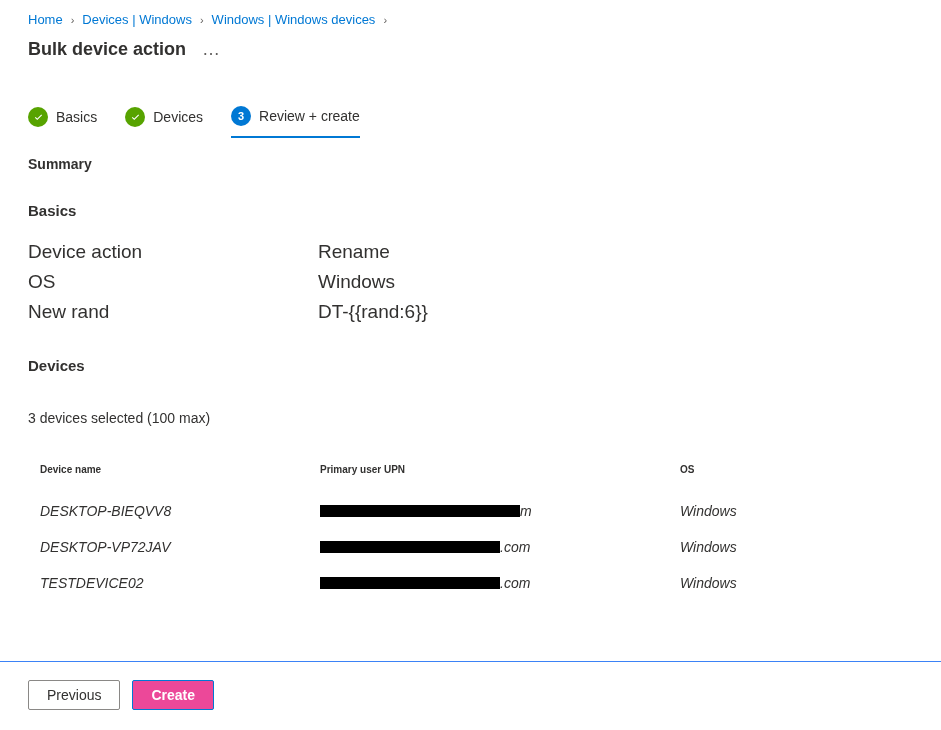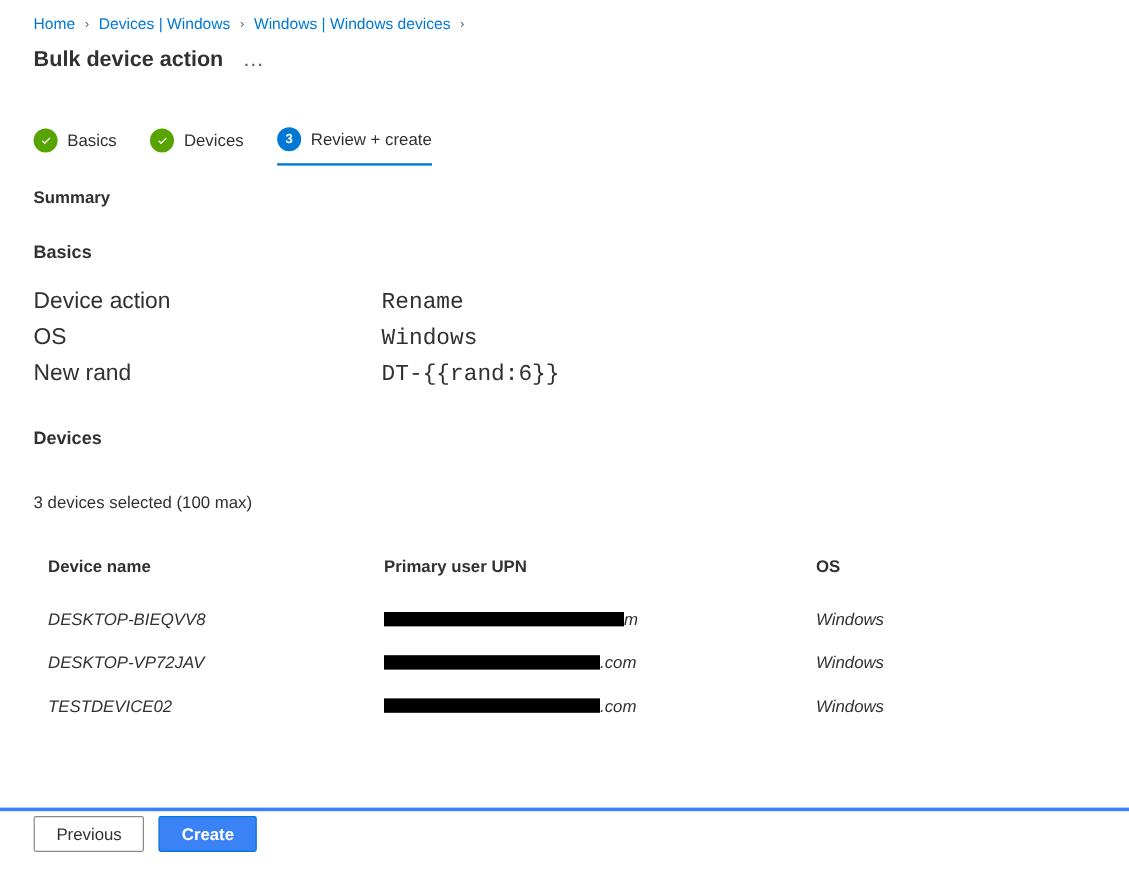"Rename" .kv-value { font-family: Liberation Mono, monospace -> none }
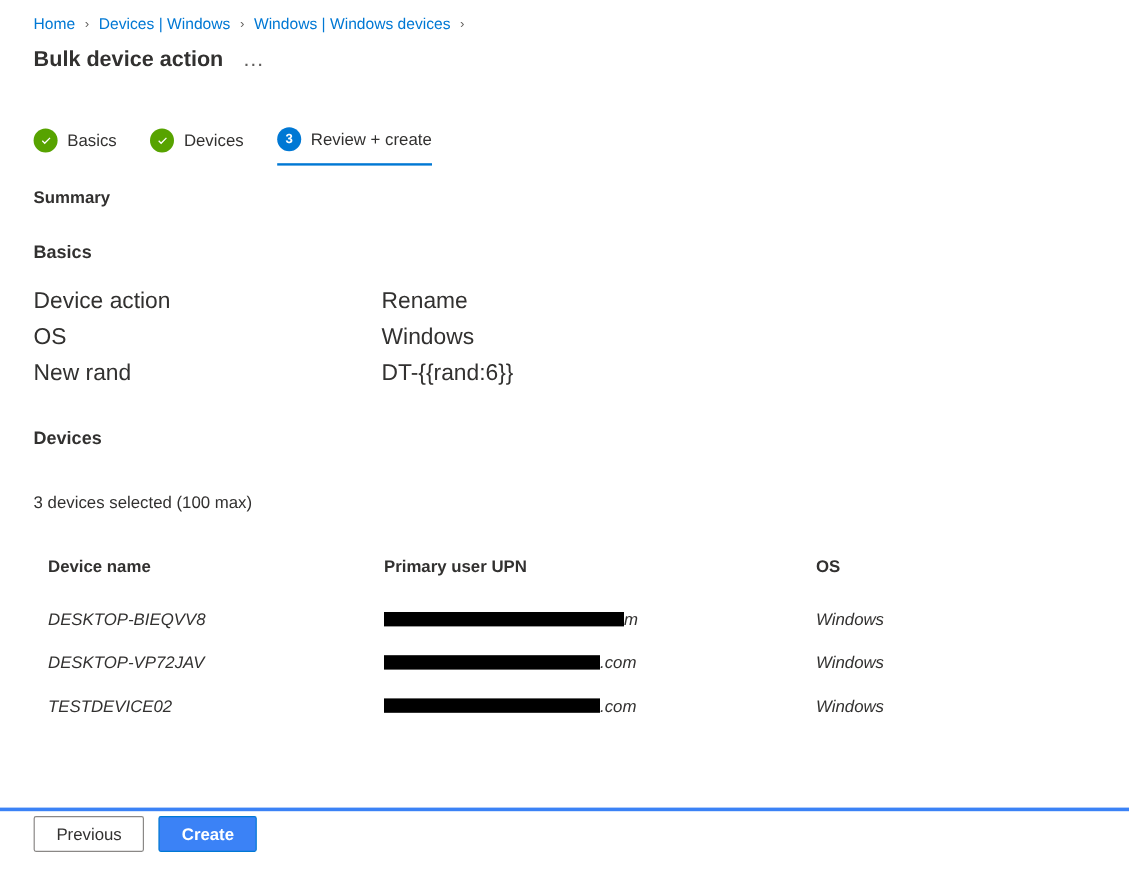"Device name" .table th { font-size: 14px -> 10px }
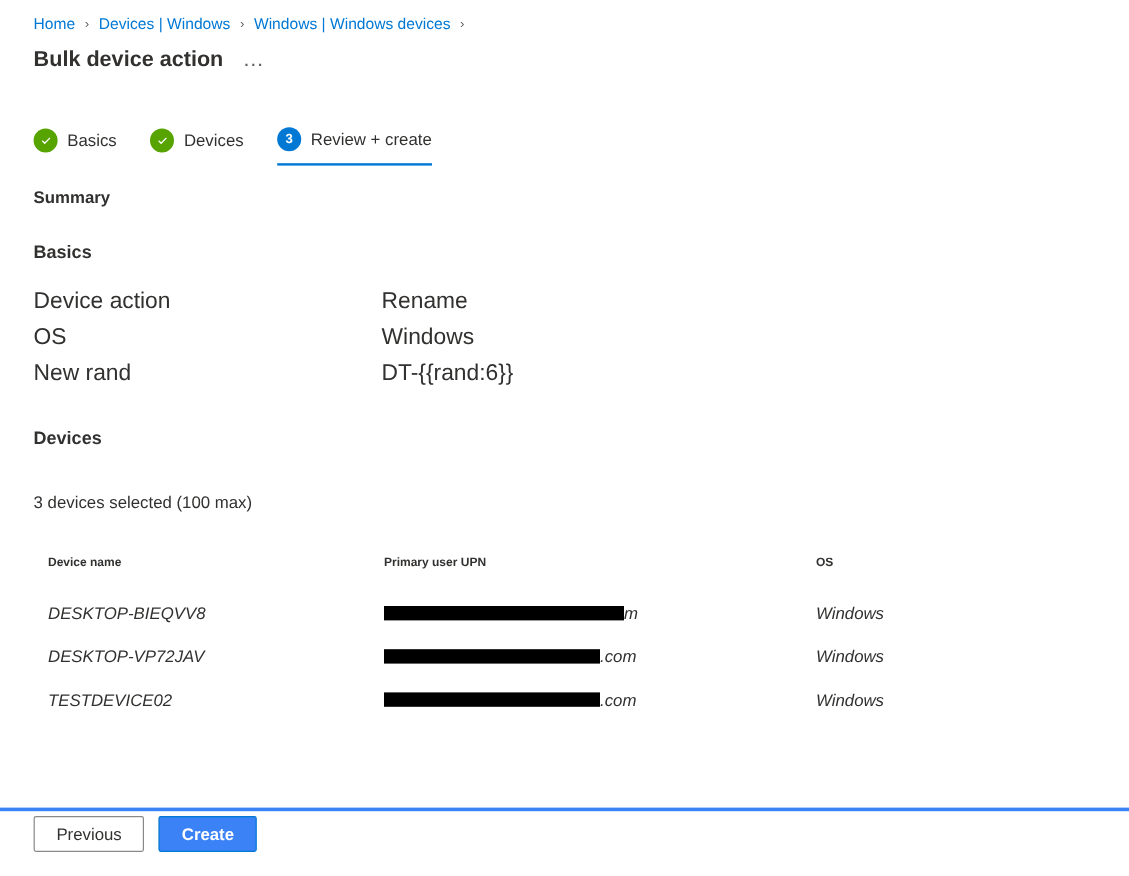"Previous" .footer { border-top: 3px solid #3b82f6 -> 1px solid #3b82f6; padding: 4px 28px 20px 28px -> 18px 28px 20px 28px }
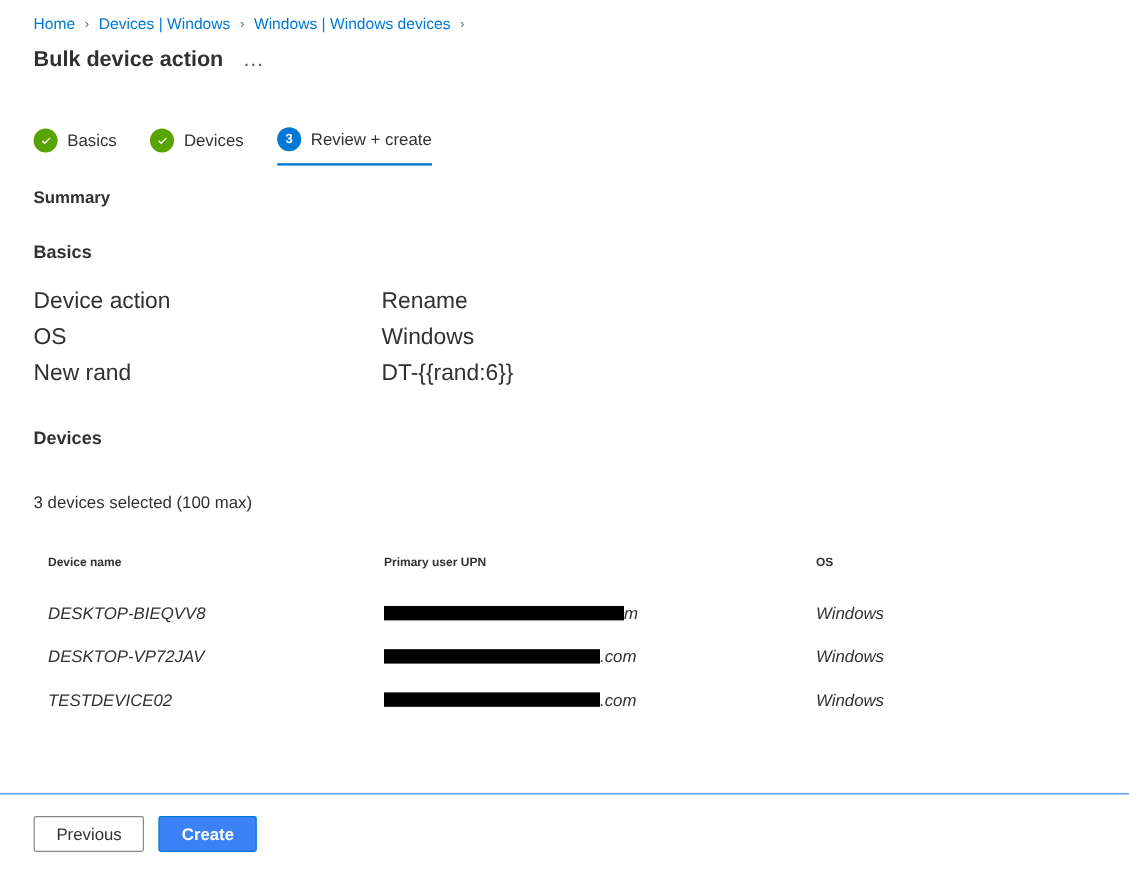"Create" .btn-primary { background: #3b82f6 -> #ec4899 }
